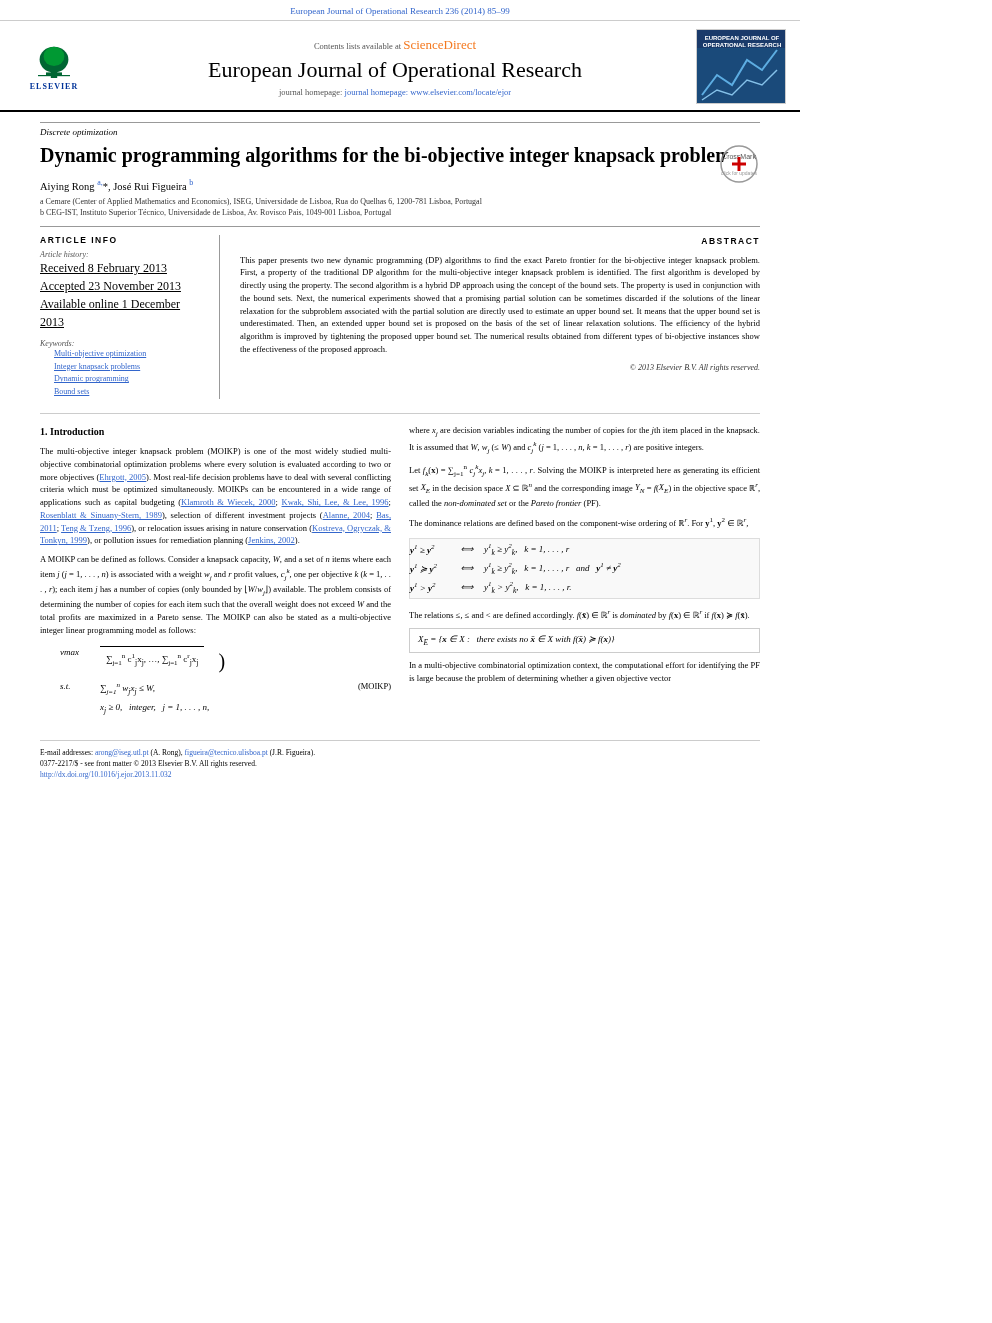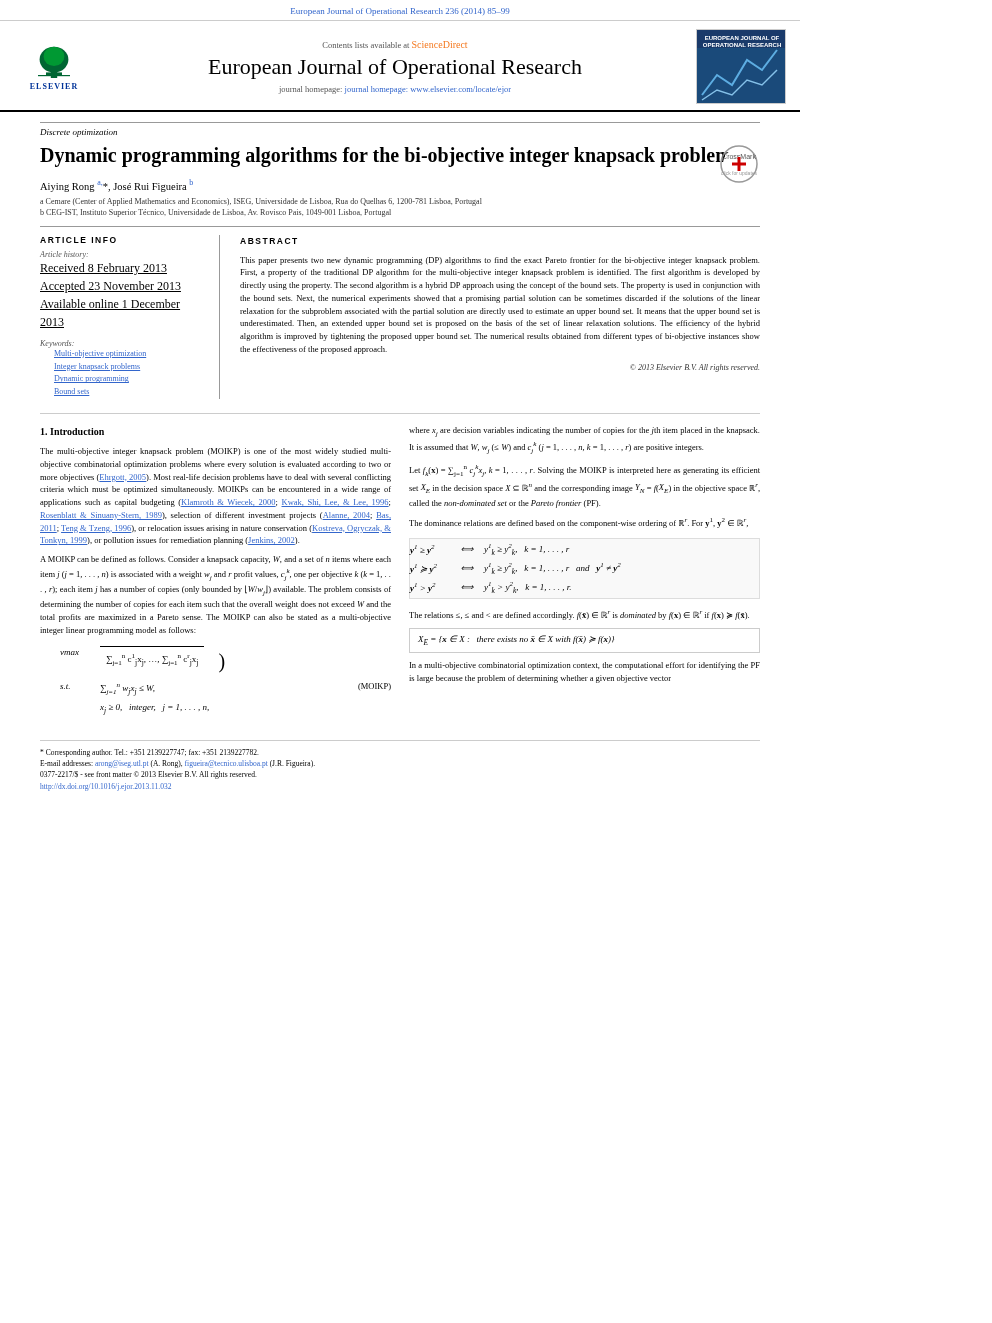"ScienceDirect" .sciencedirect-link { font-size: 10px -> 13px }
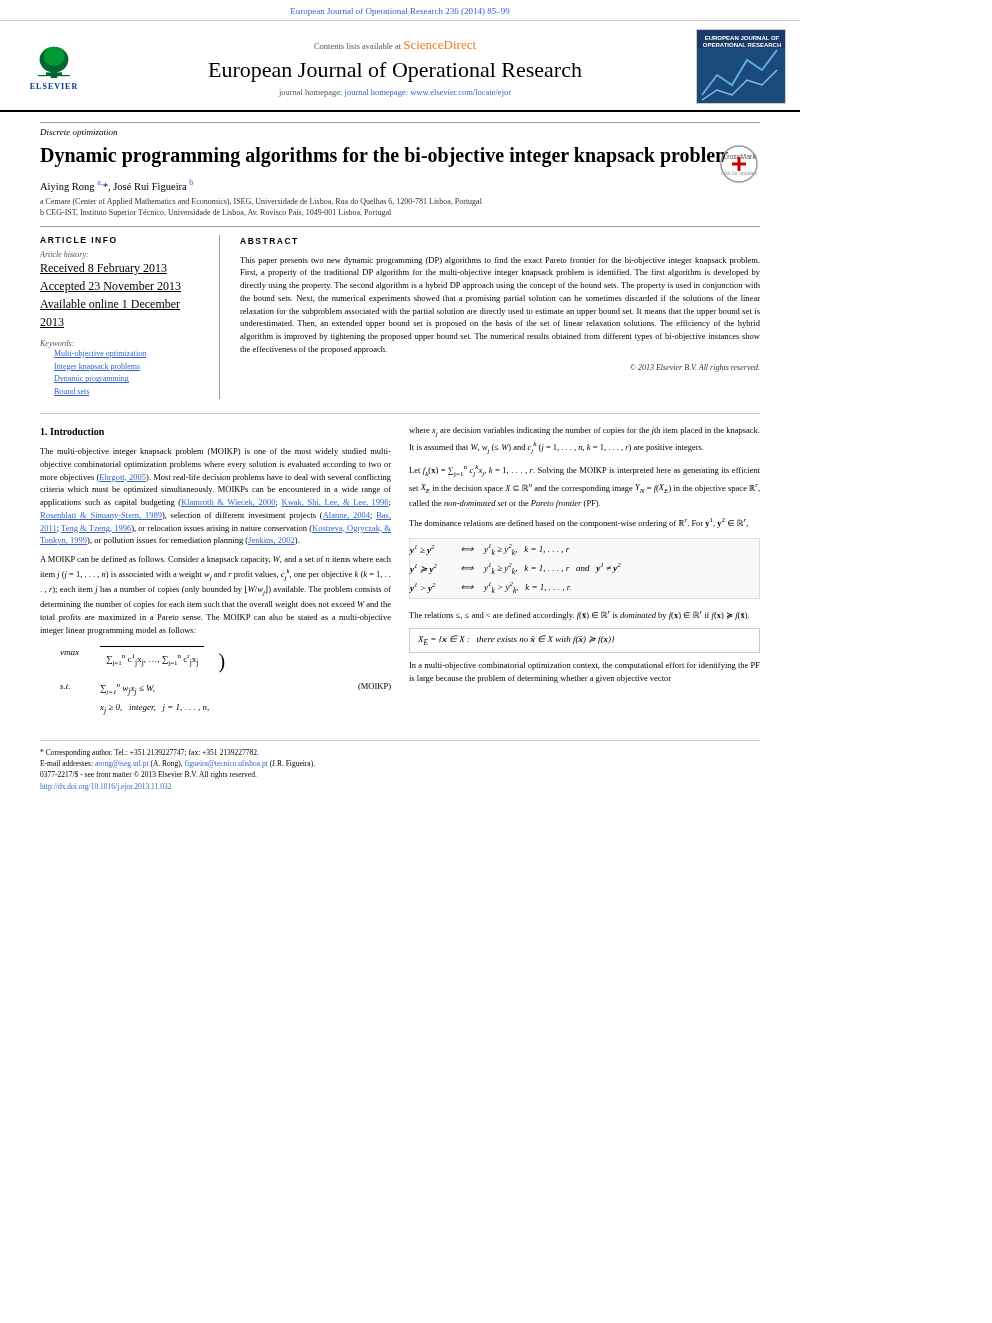"ABSTRACT" .abstract-title { text-align: none -> right }
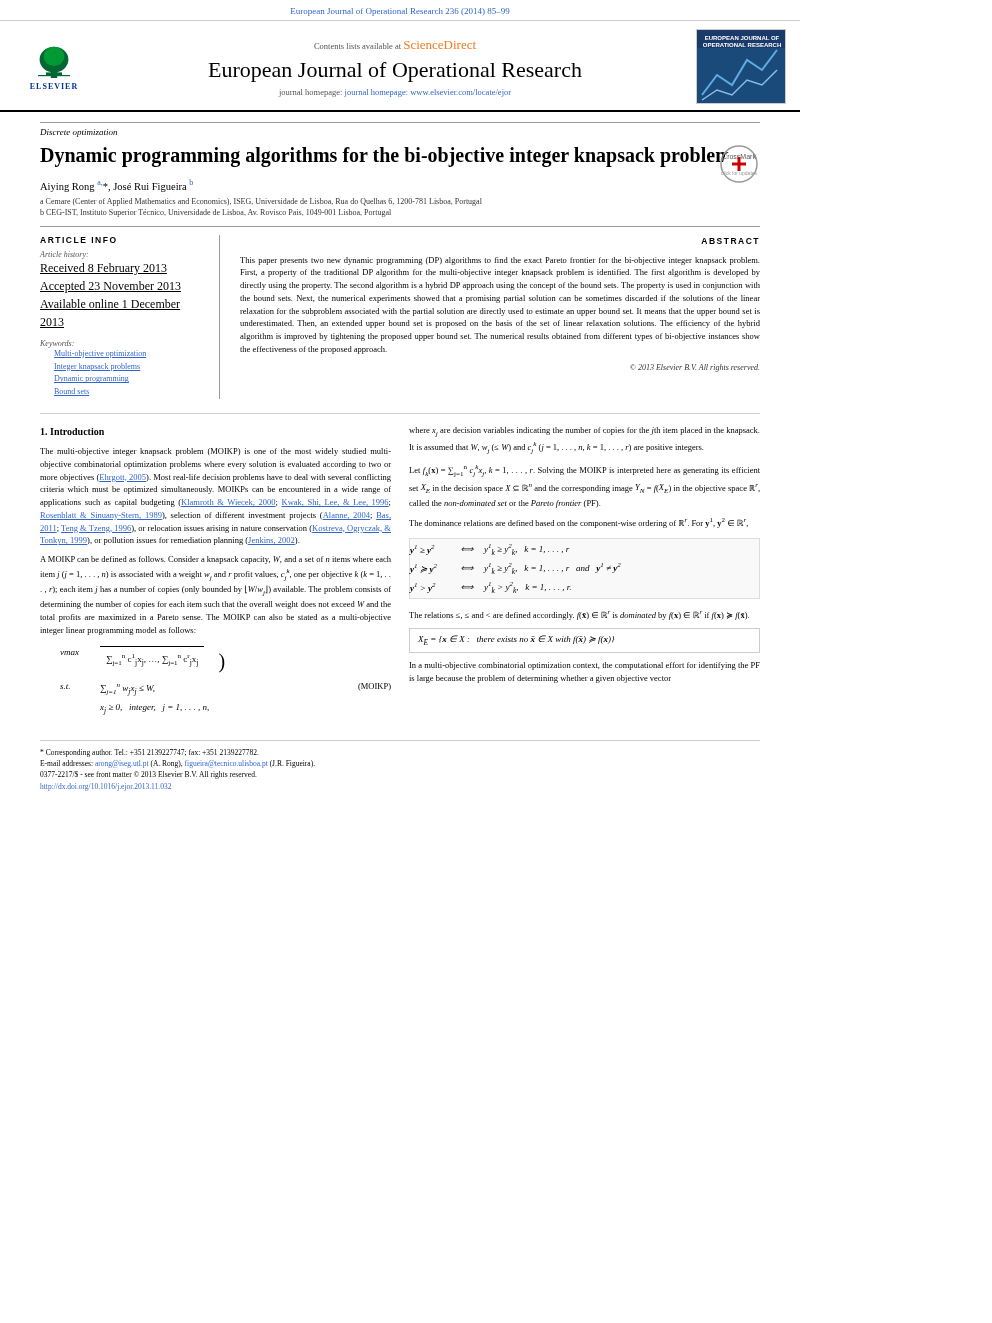"* Corresponding author. Tel.: +351" div.footnote-text { html: <div> <span>* Corresponding author. Tel.: +351 2139227747; fax: +351 2139227782.</span> </div> -> none }
